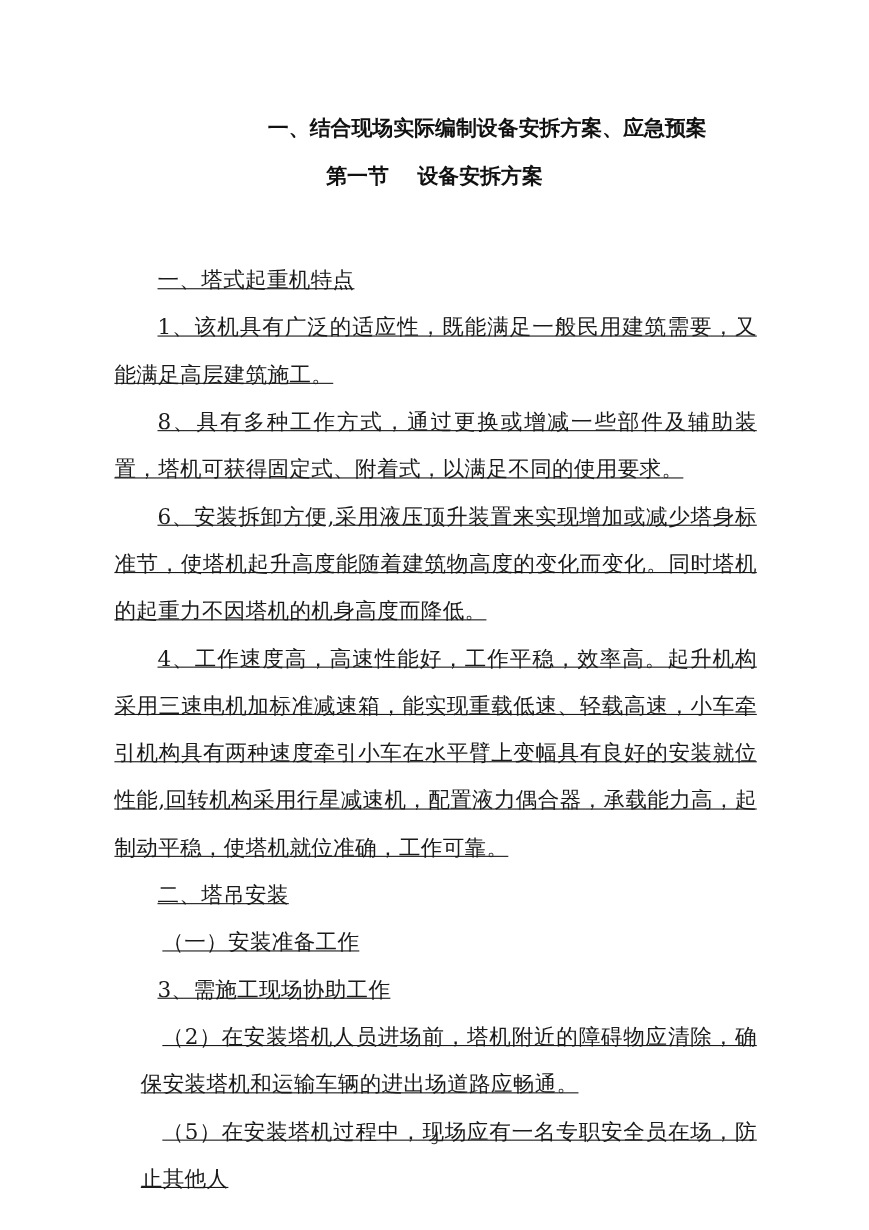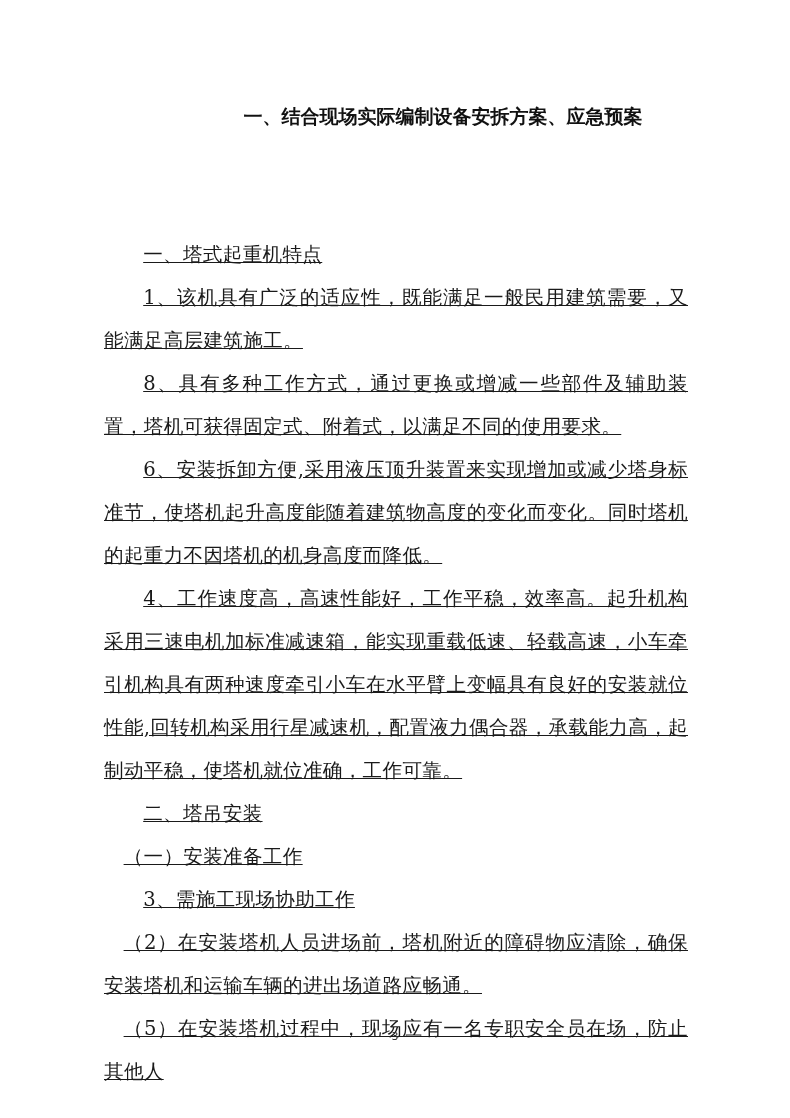"第一节 设备安拆方案" div.title { html: none -> <div> <span>第一节</span><span></span><span>设备安拆方案</span> </div> }
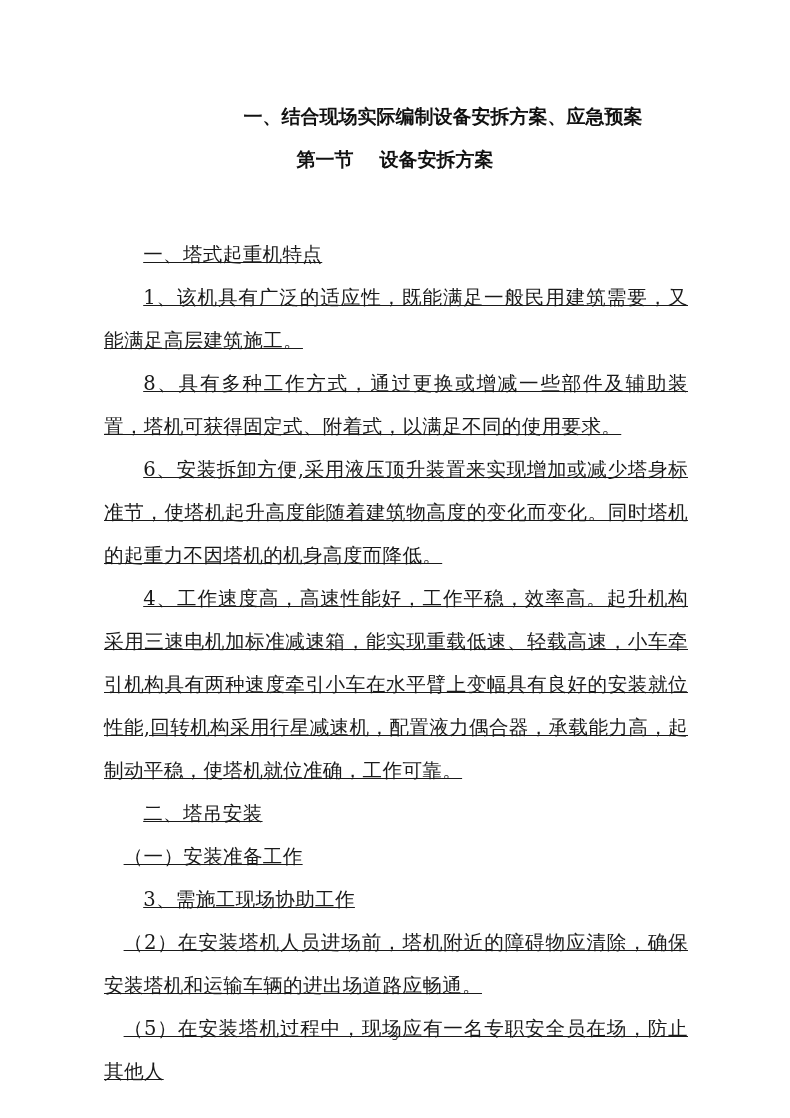"（一）安装准备工作" .indent1 { margin-left: none -> 24px }
